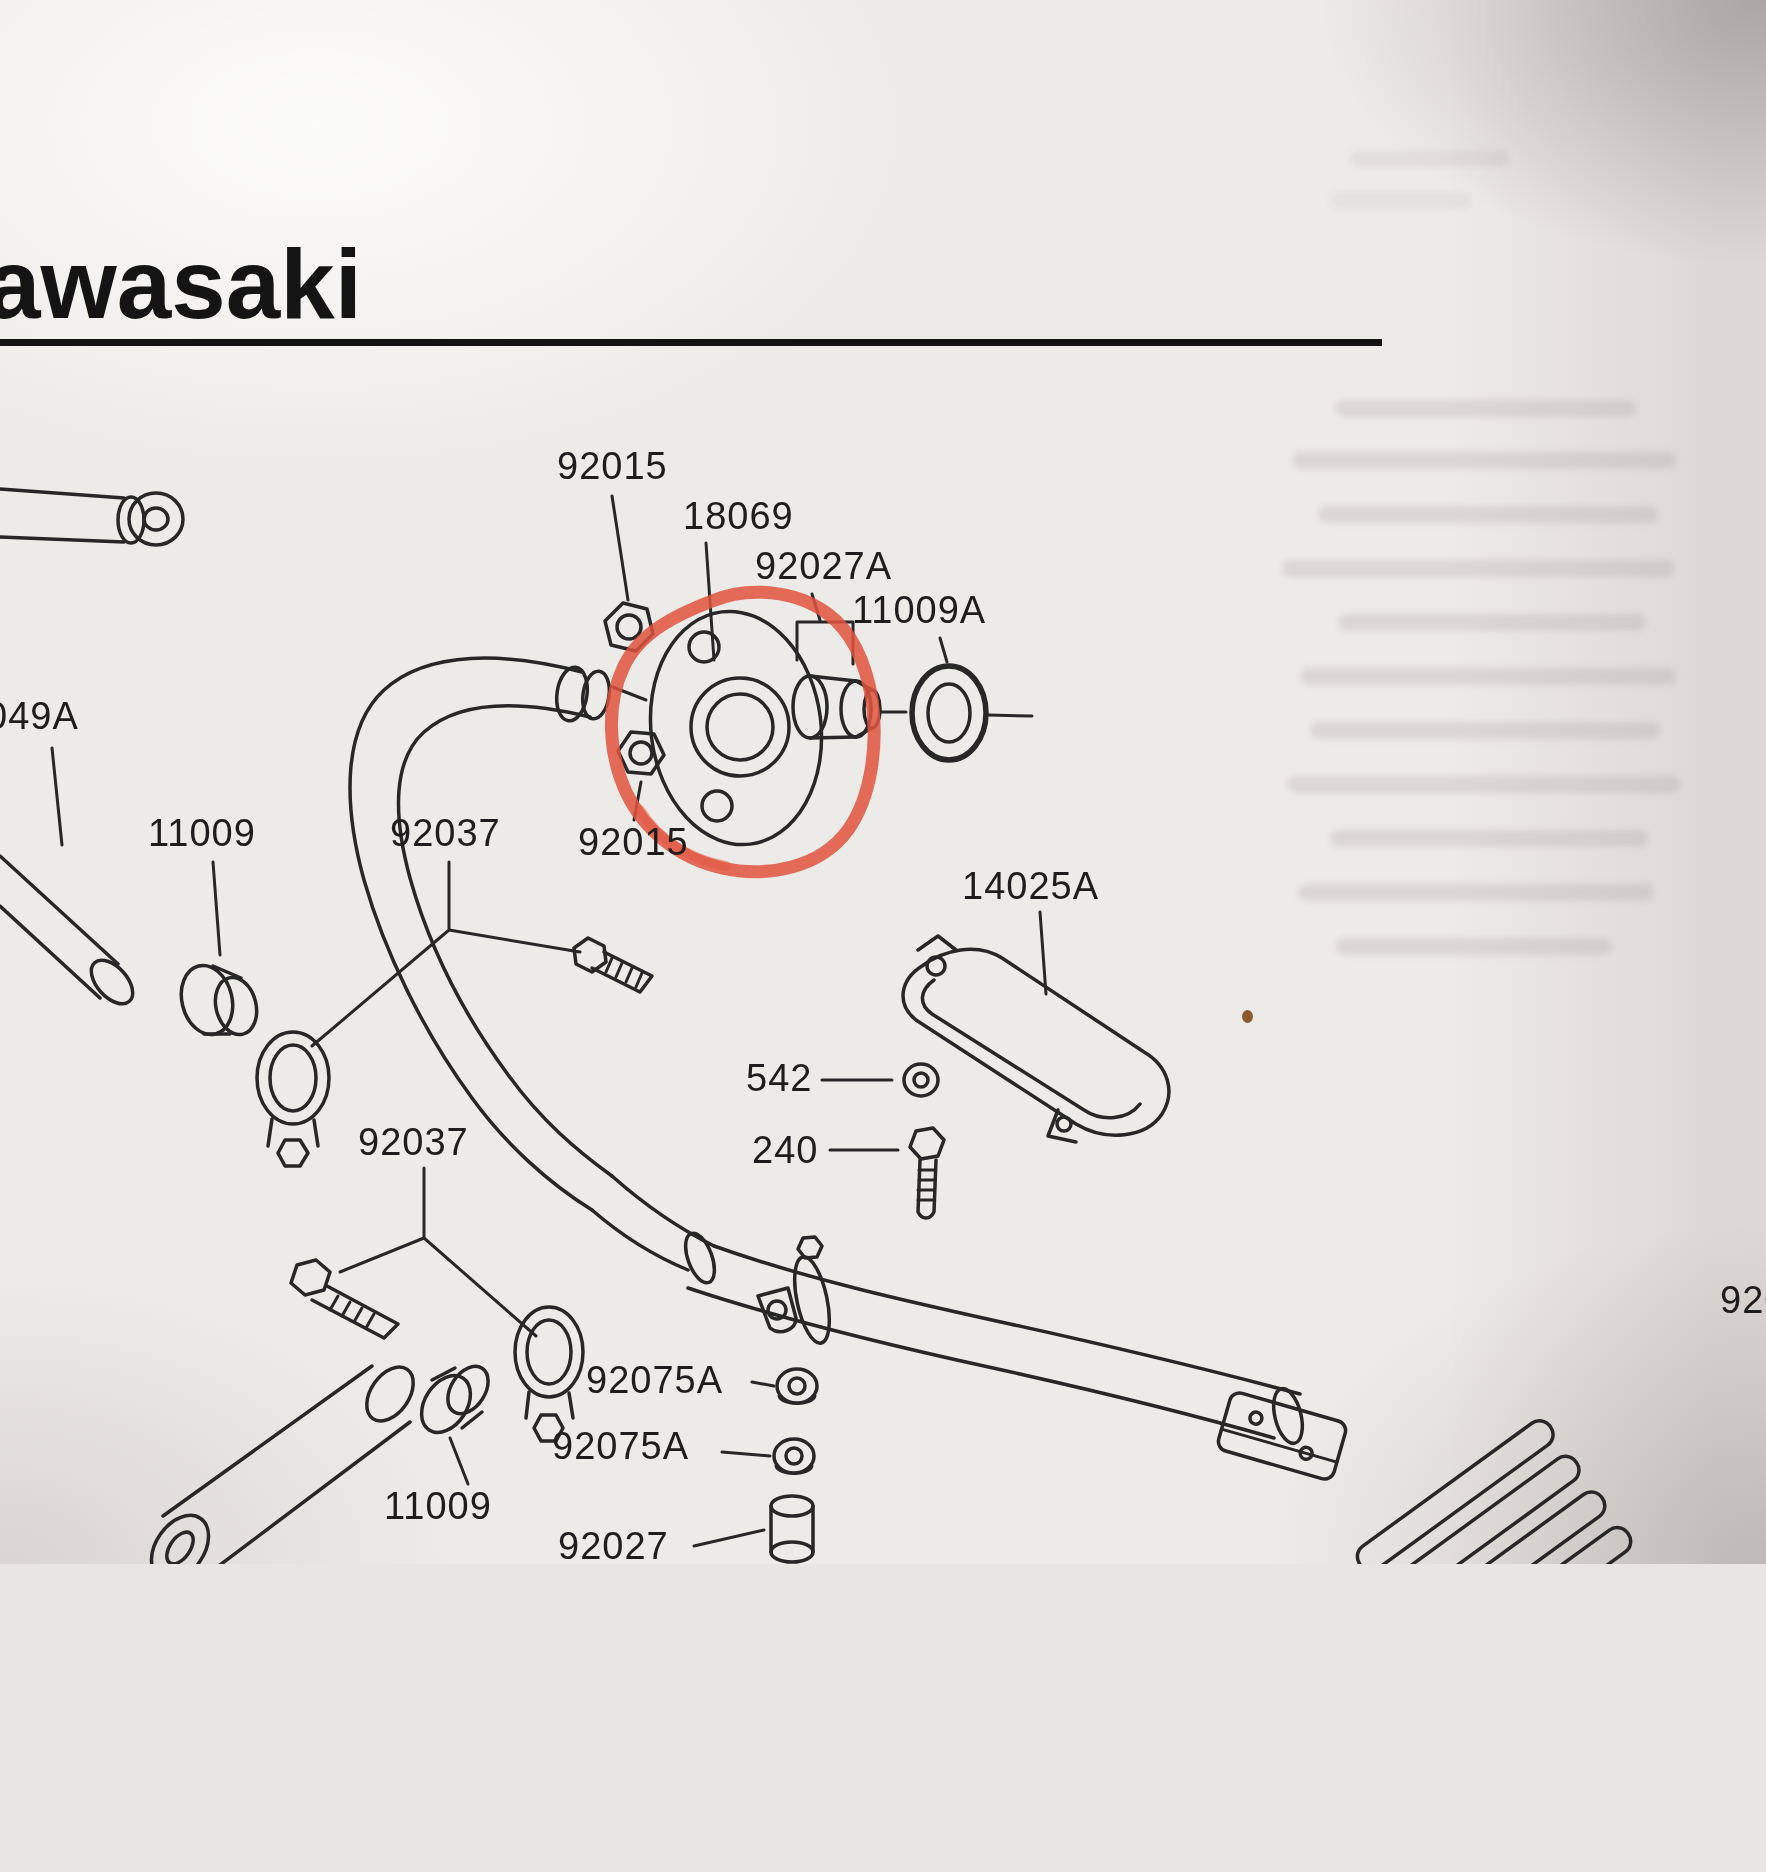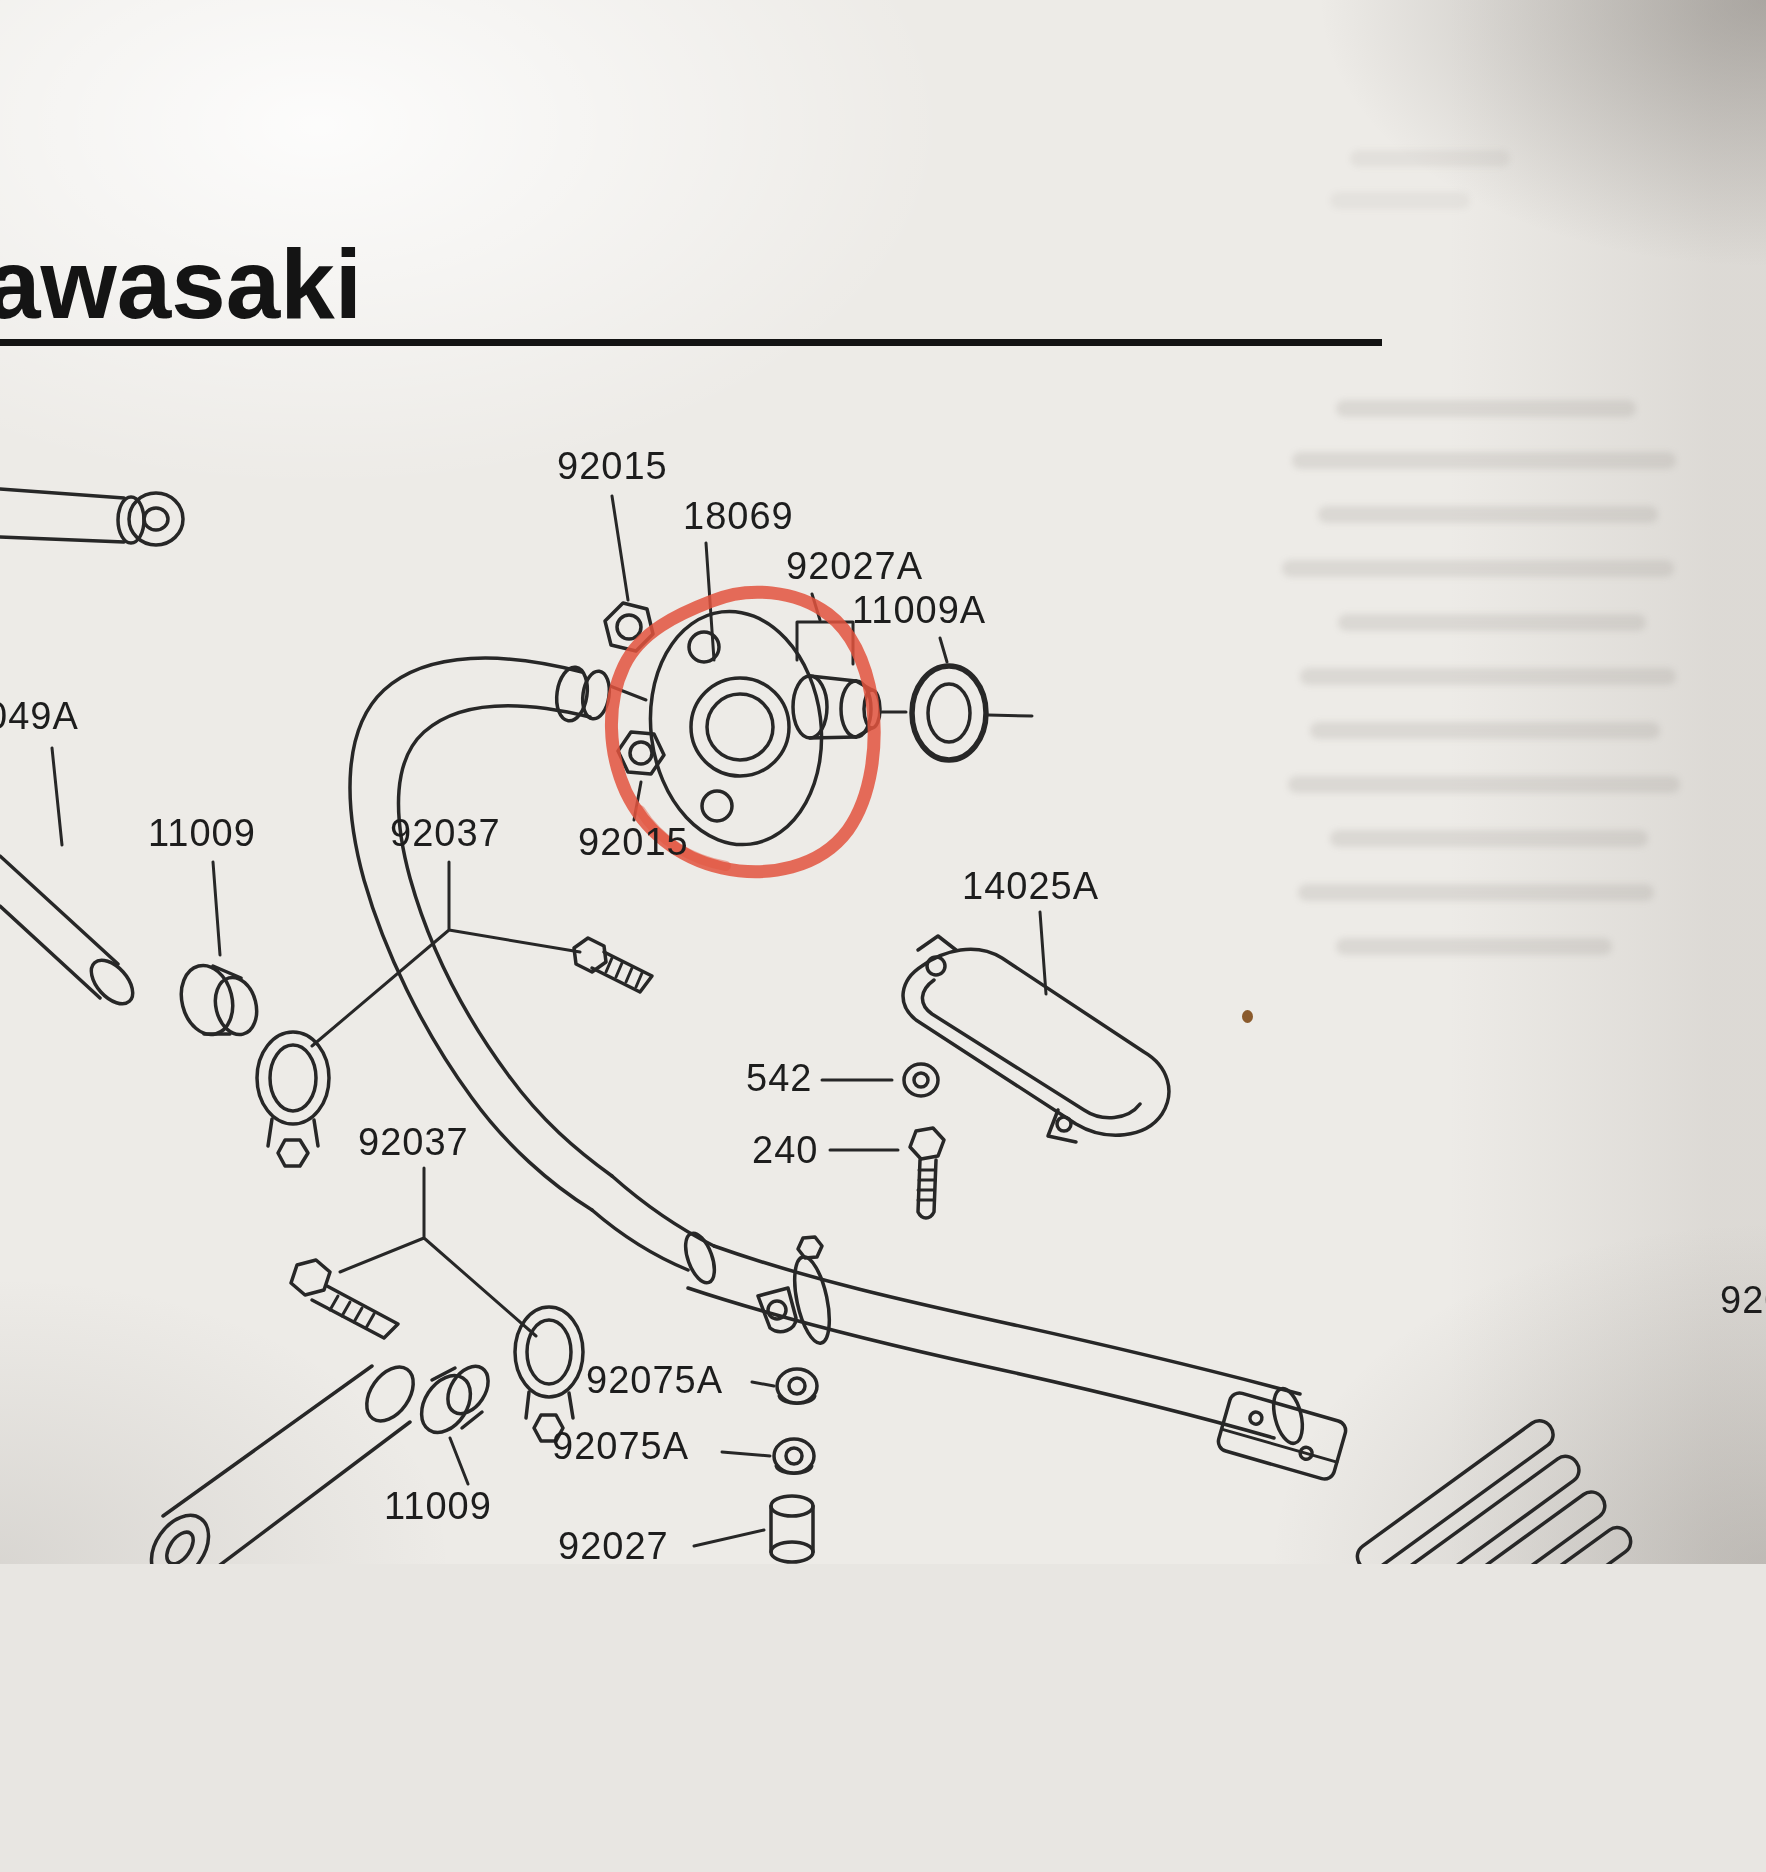"92027A" div.label { left: 786px -> 755px }
